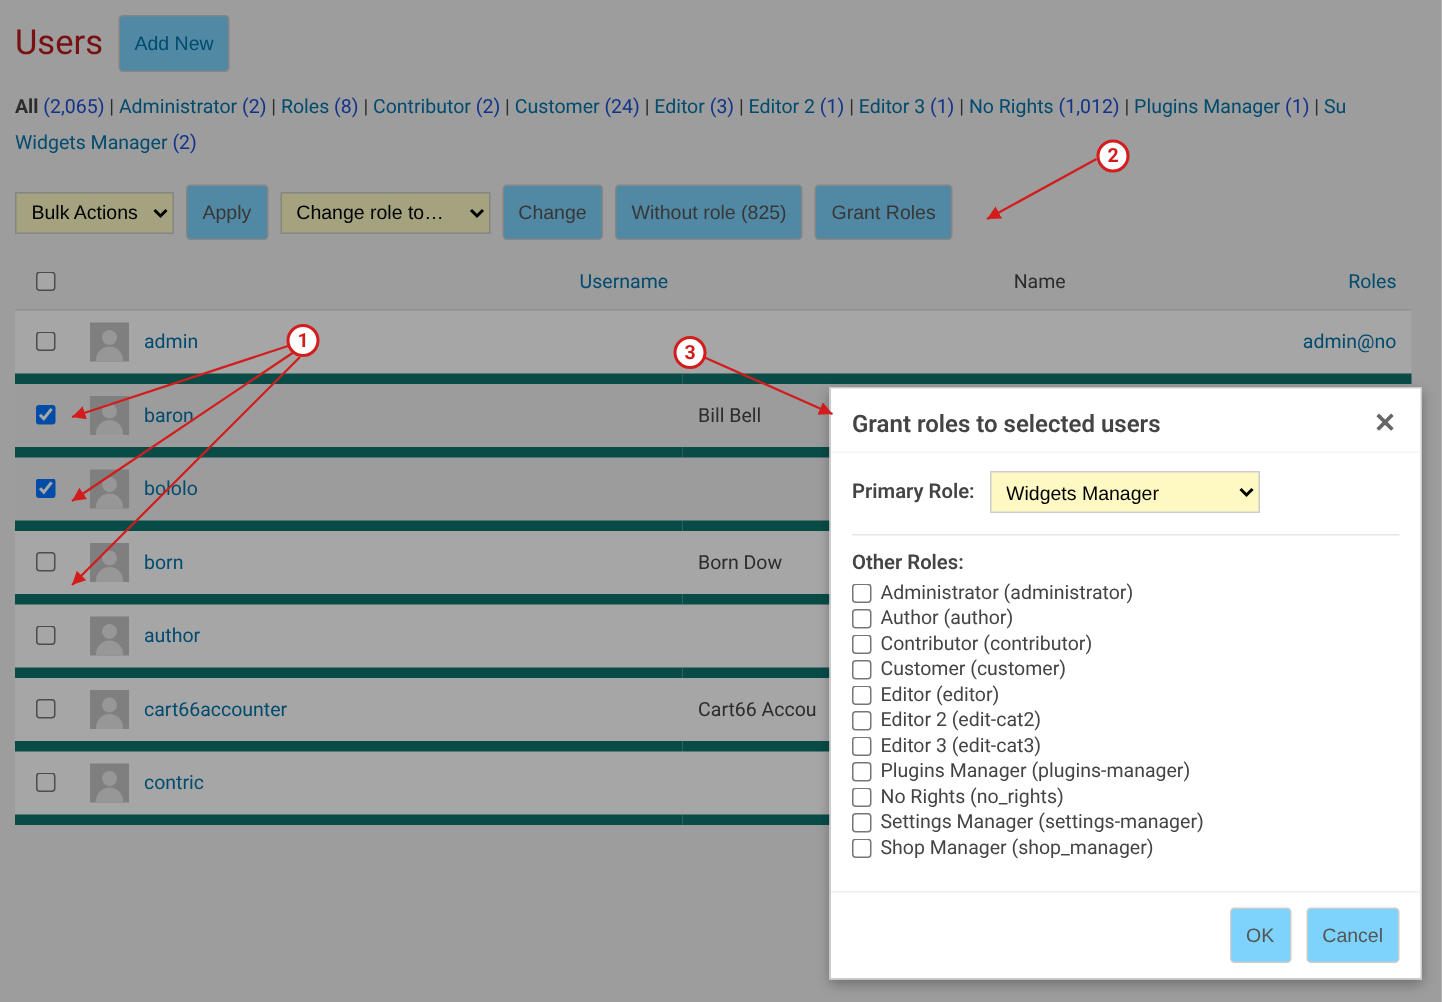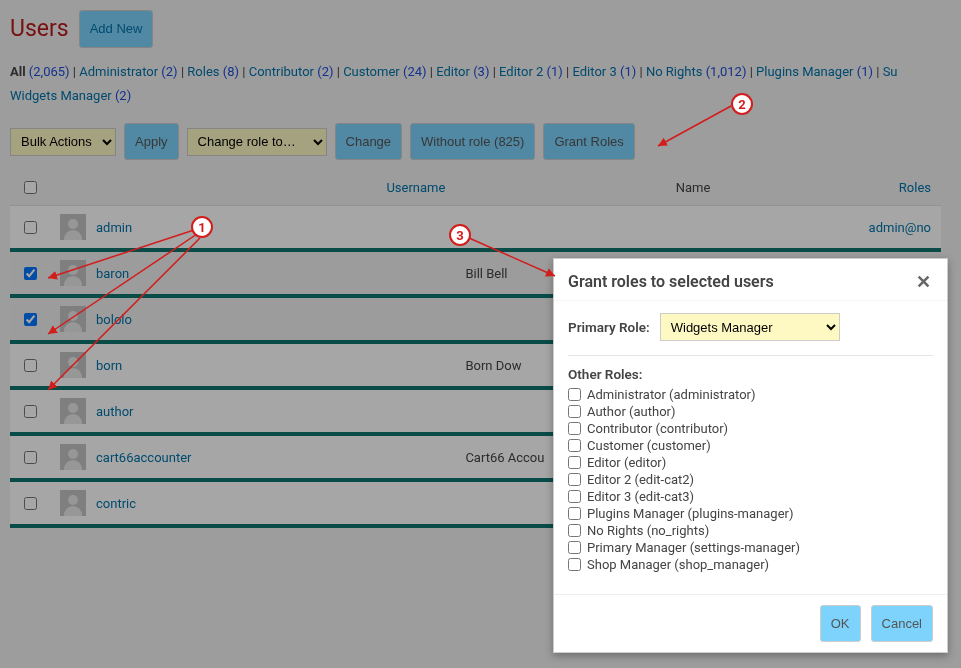"admin" .tbl td { border-bottom: 4px solid #0f766e -> 7px solid #0f766e }
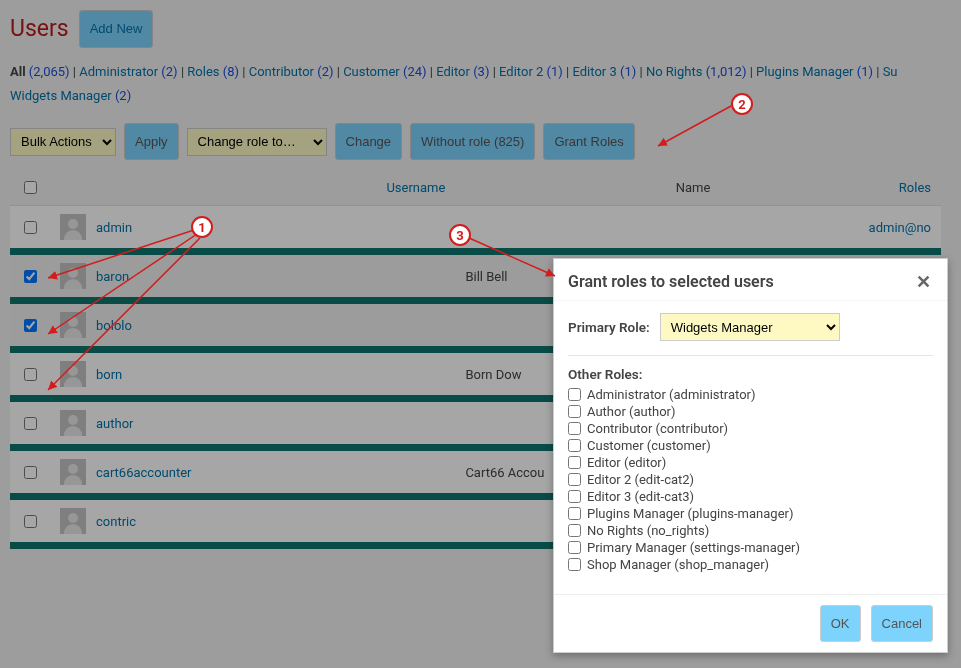"Primary Manager (settings-manager)" span { text: Primary -> Settings }
